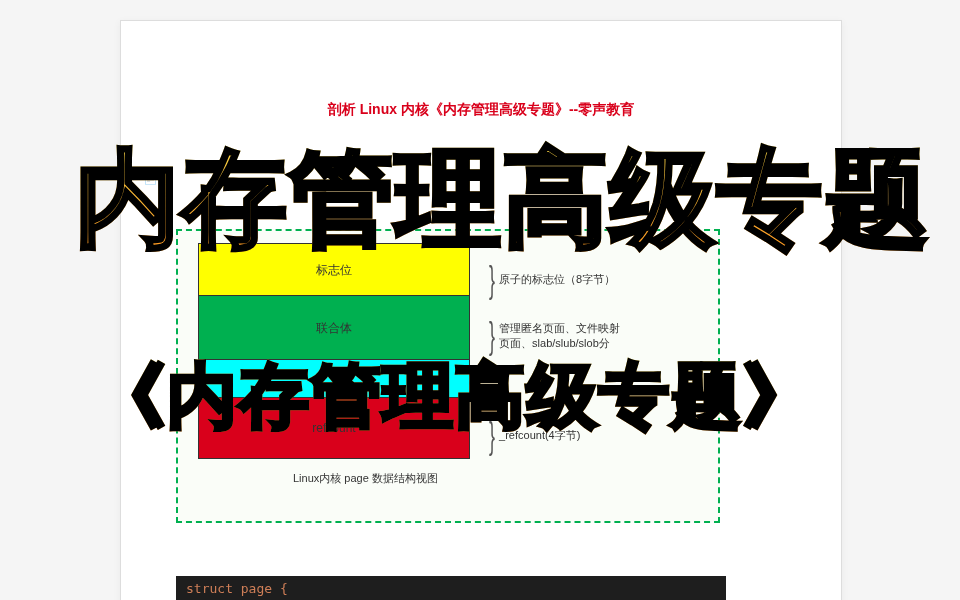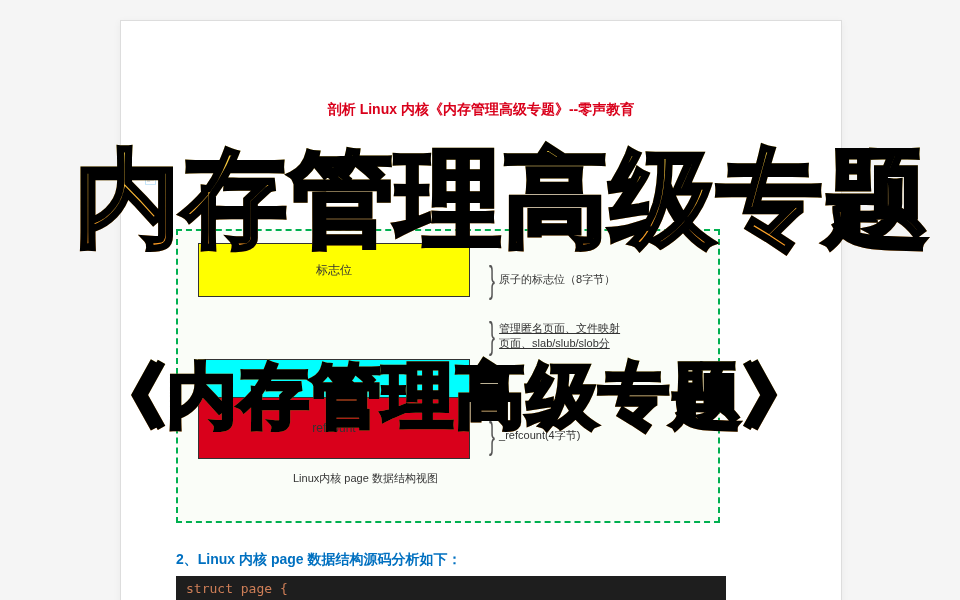"联合体" div.block { html: none -> <div>联合体</div> }
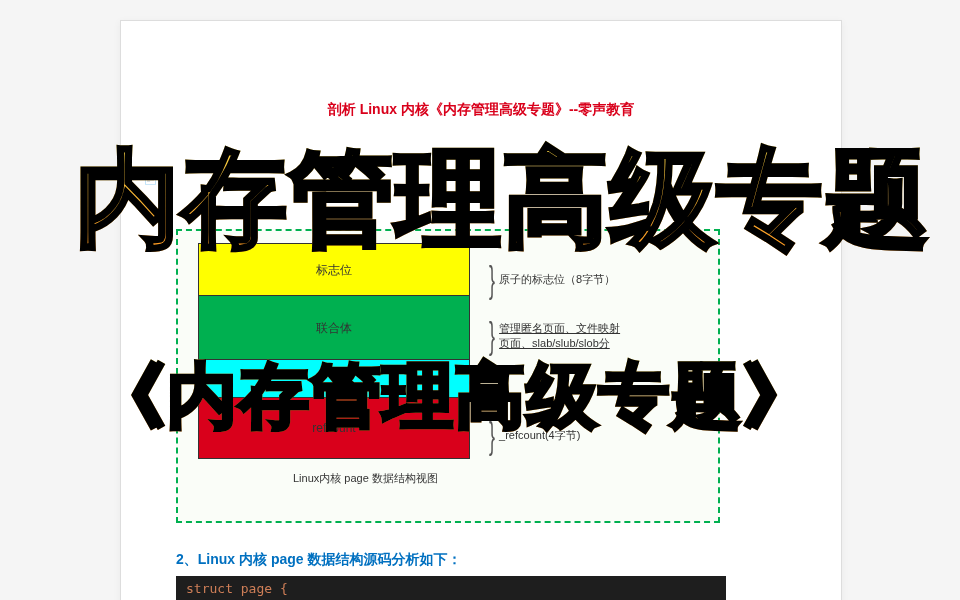"管理匿名页面、文件映射" span { text-decoration: underline -> none }
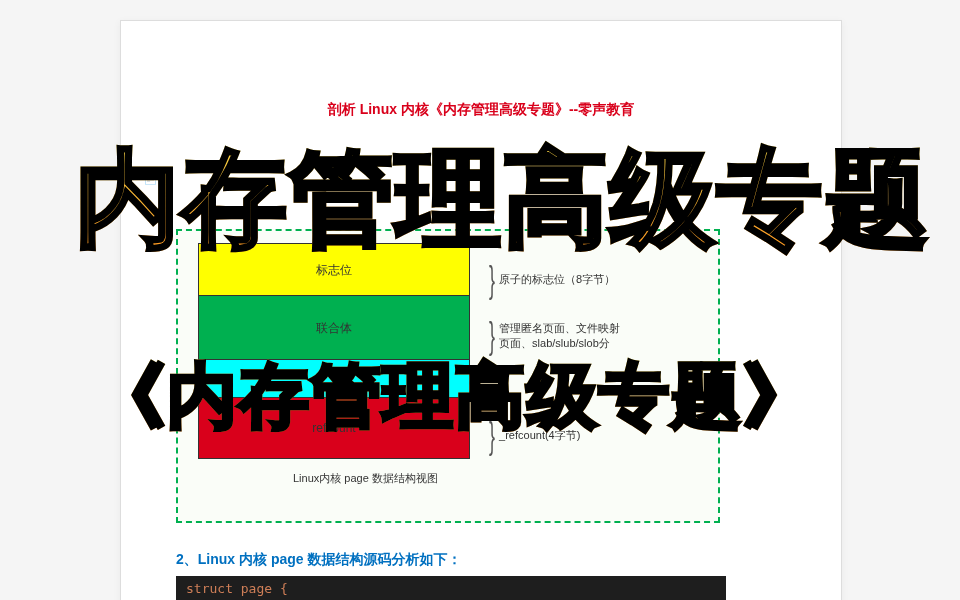"2、Linux 内核 page 数据结构源码分析如下：" div.sub-title { html: <div>2、Linux 内核 page 数据结构源码分析如下：</div> -> none }
